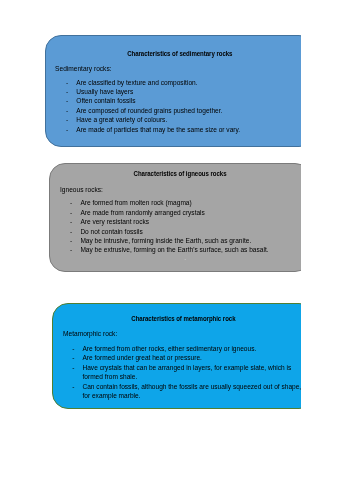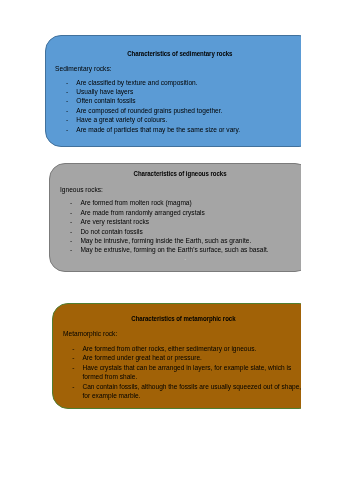"Characteristics of metamorphic rock" div.card { background: #a16207 -> #0ea5e9 }
